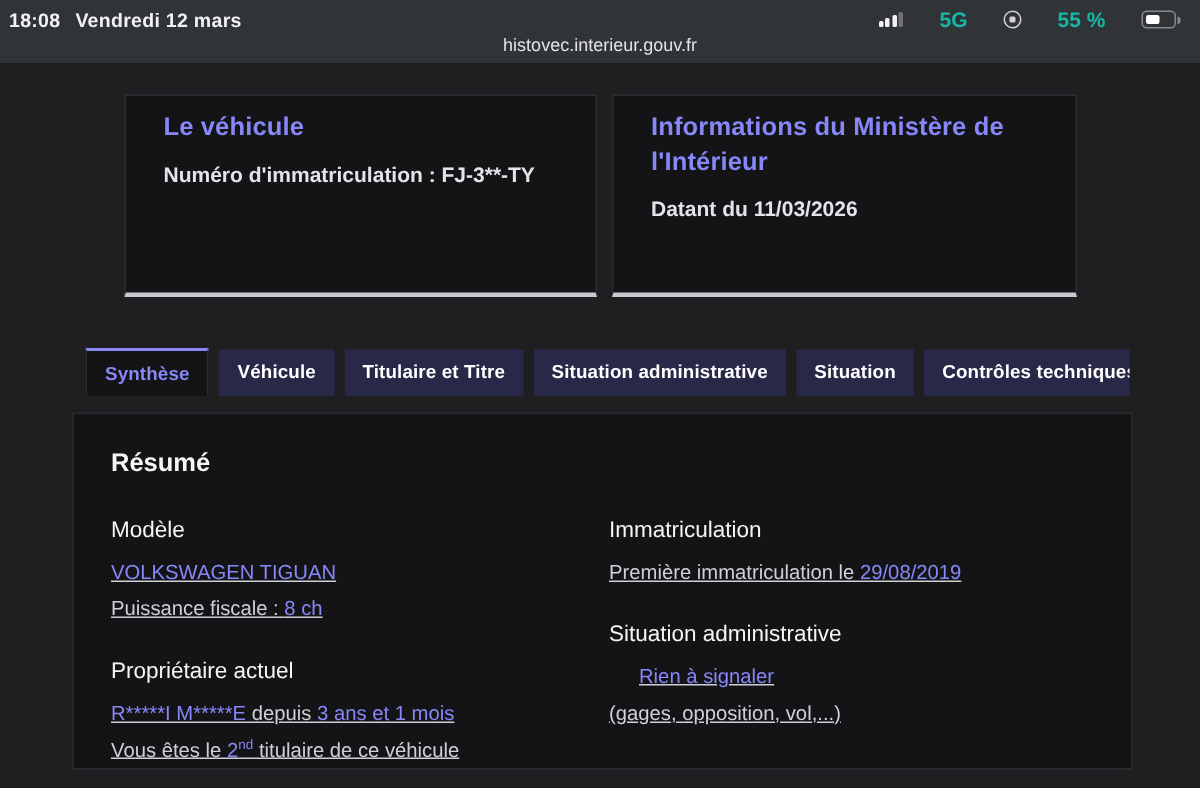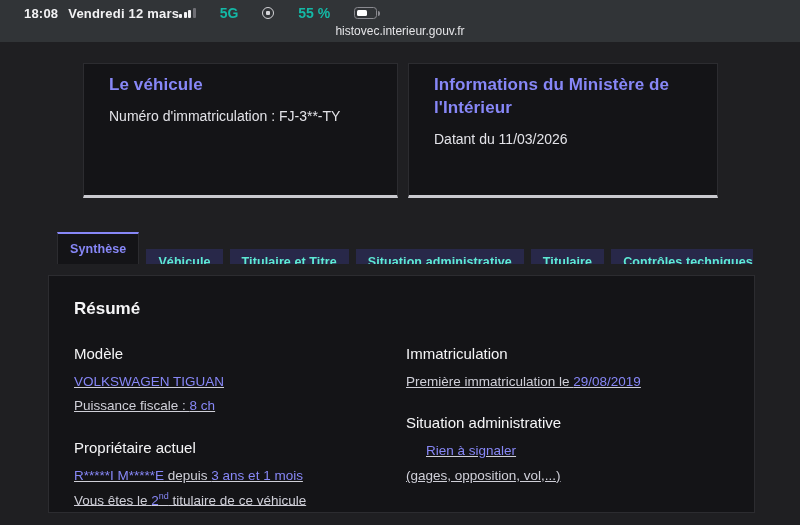"18:08" .status-bar { justify-content: none -> space-between; padding: 4px 14px 0 24px -> 4px 14px 0 6px }
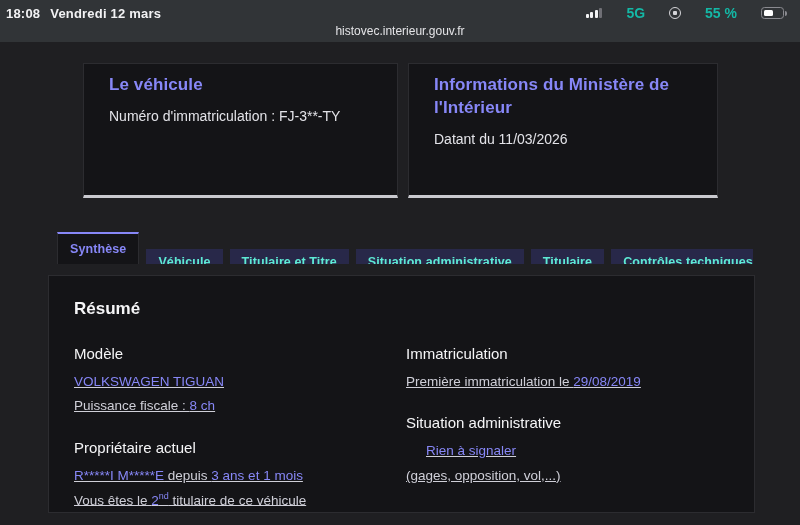"Numéro d'immatriculation : FJ-3**-TY" .card p { font-weight: none -> bold }
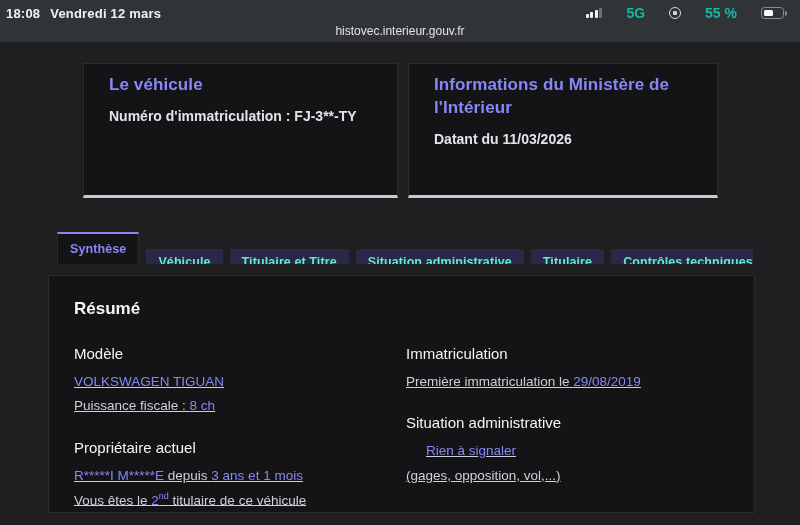"Véhicule" .tab { color: #5eead4 -> #ffffff; height: 15px -> 31px }
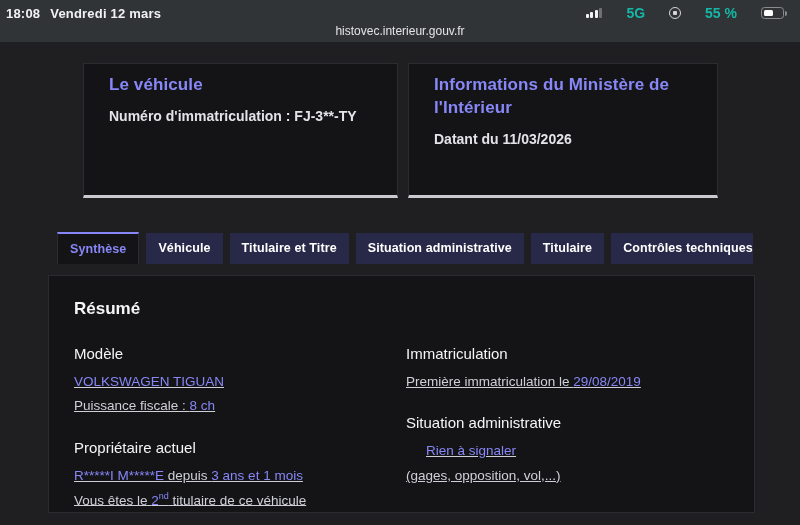"Titulaire" button.tab { text: Titulaire -> Situation }
